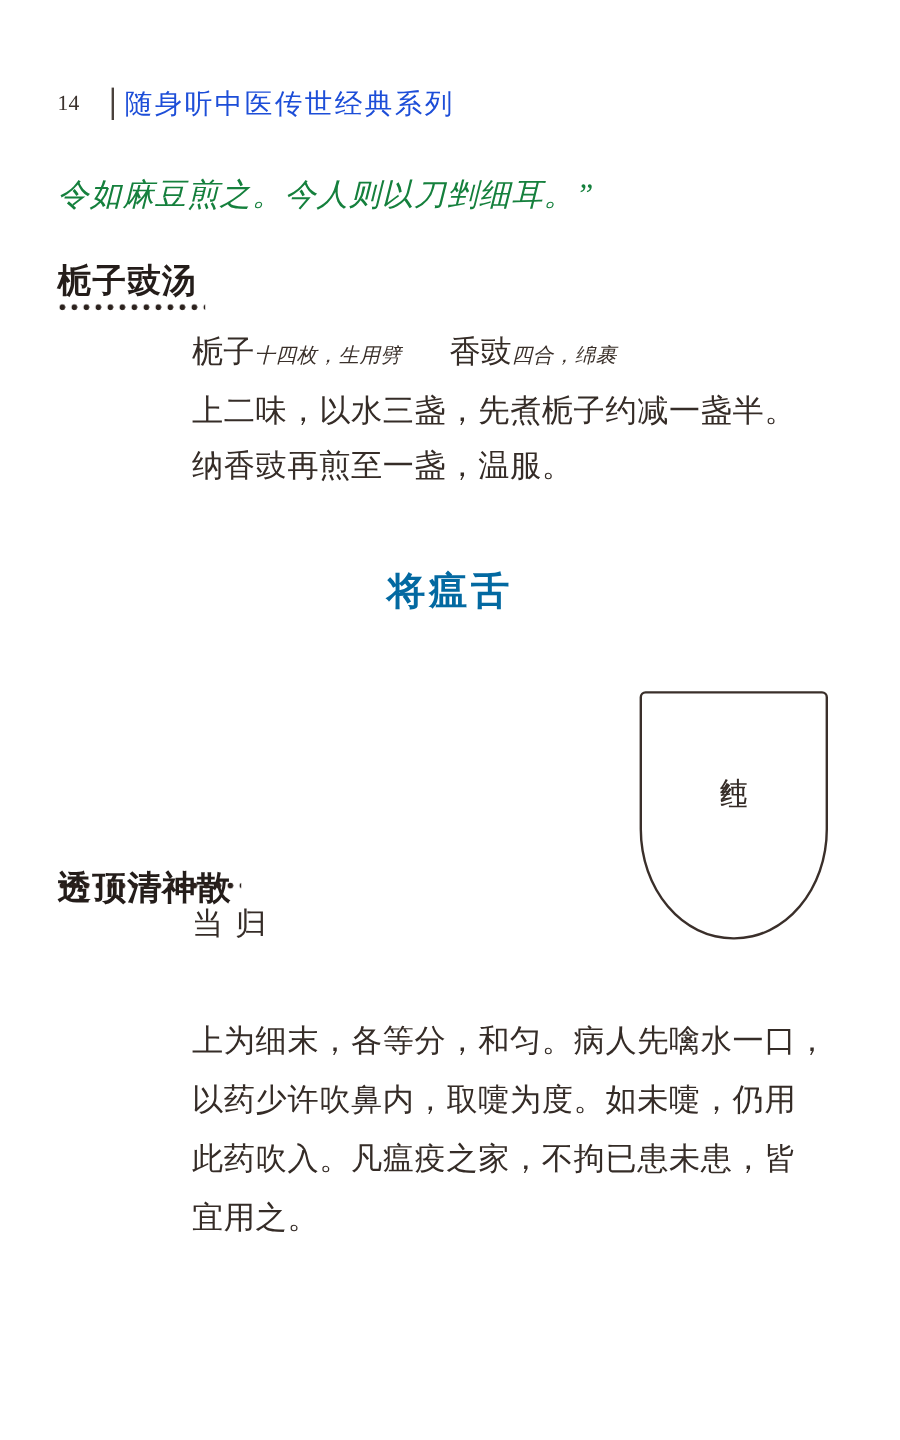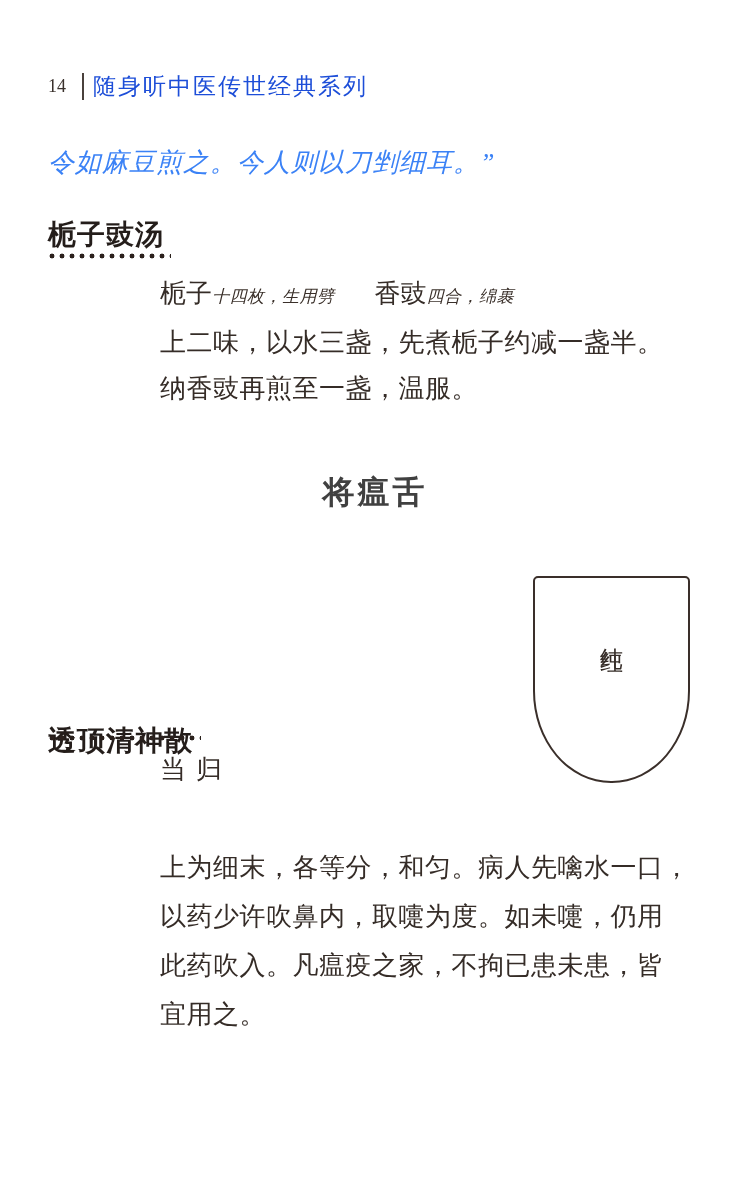"14" .page-number { margin-right: 16px -> 27px }
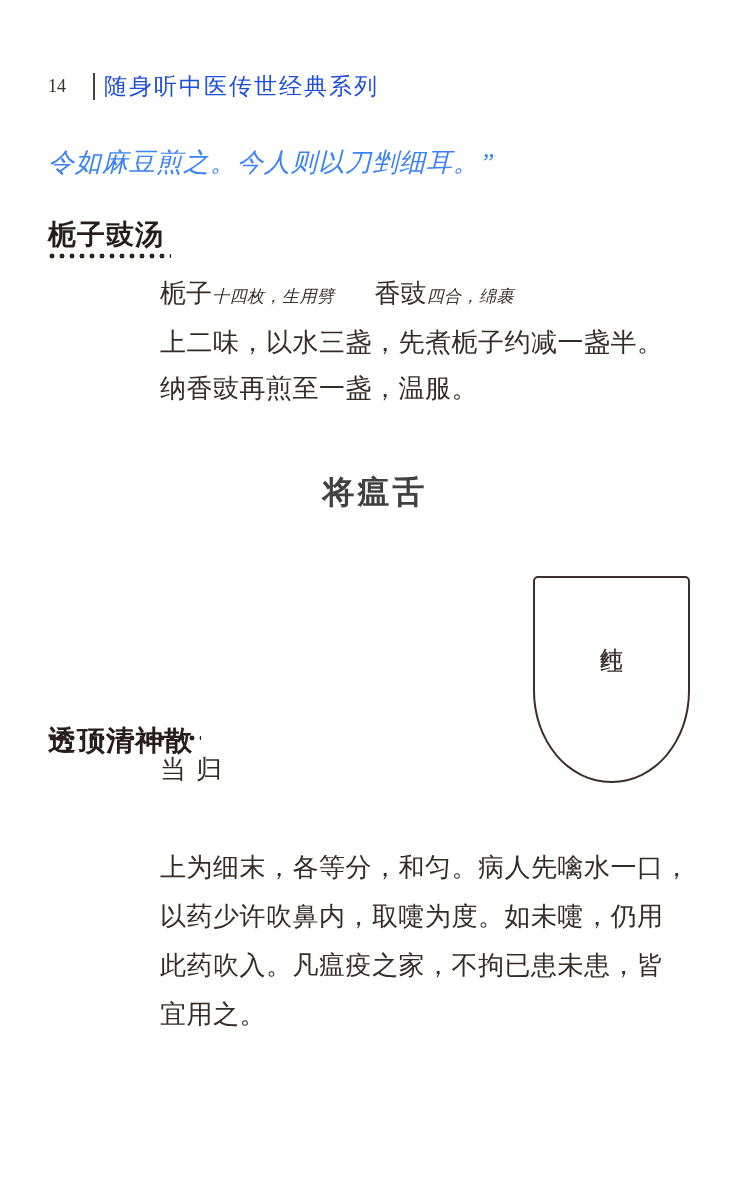"令如麻豆煎之。今人则以刀剉细耳。”" .quote { color: #3b82f6 -> #15803d }
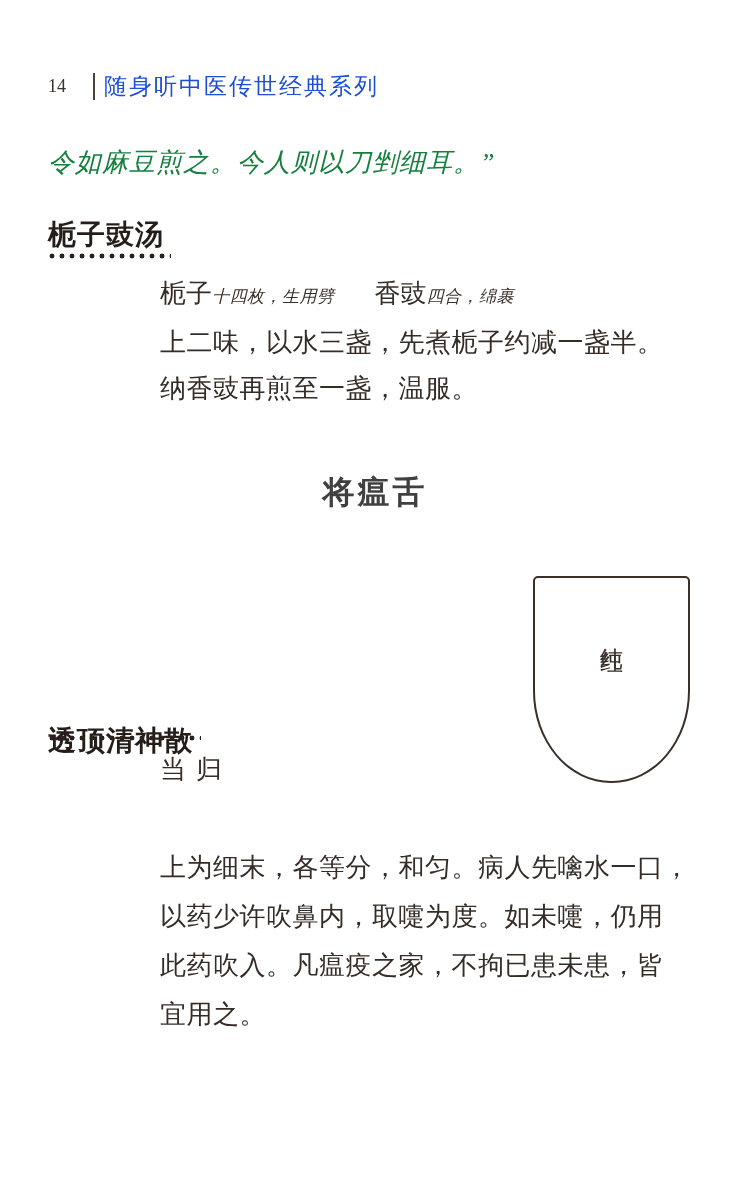"将瘟舌" .chapter-title { color: #404040 -> #0369a1 }
